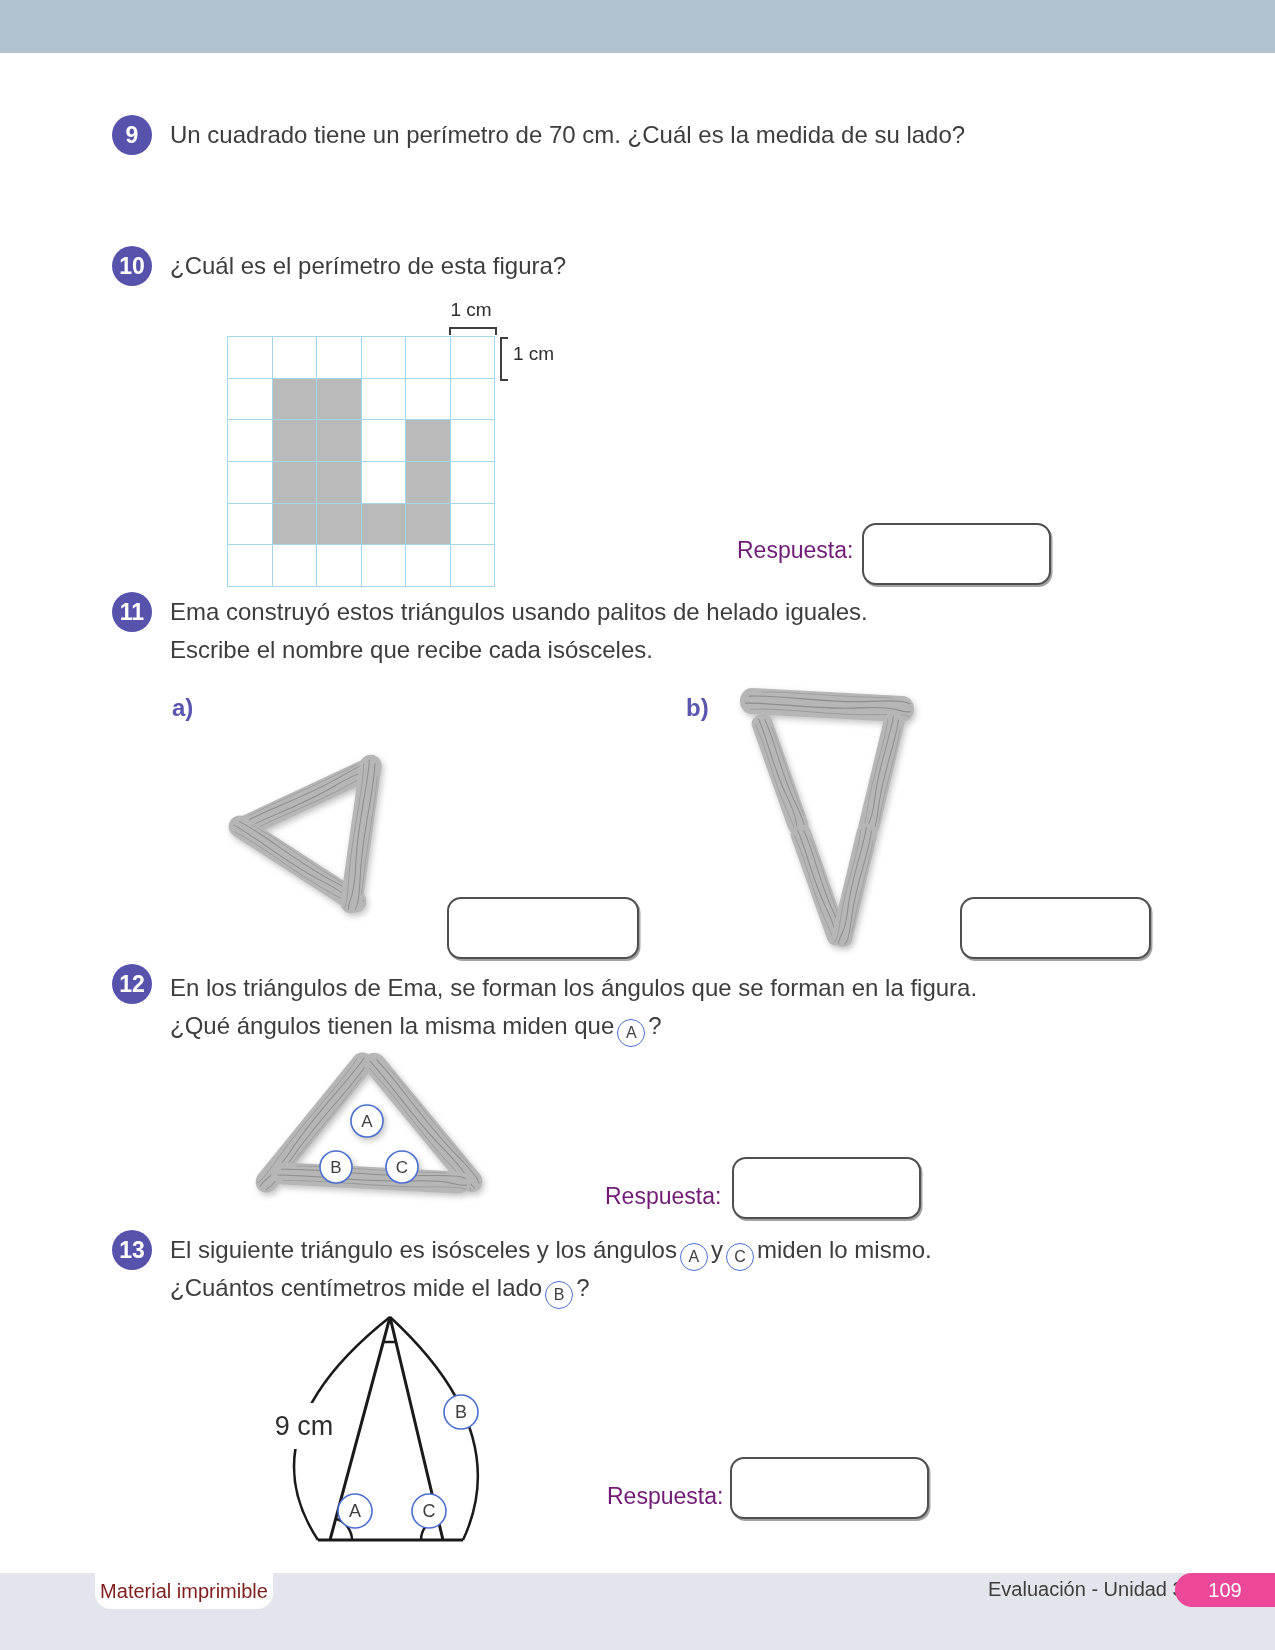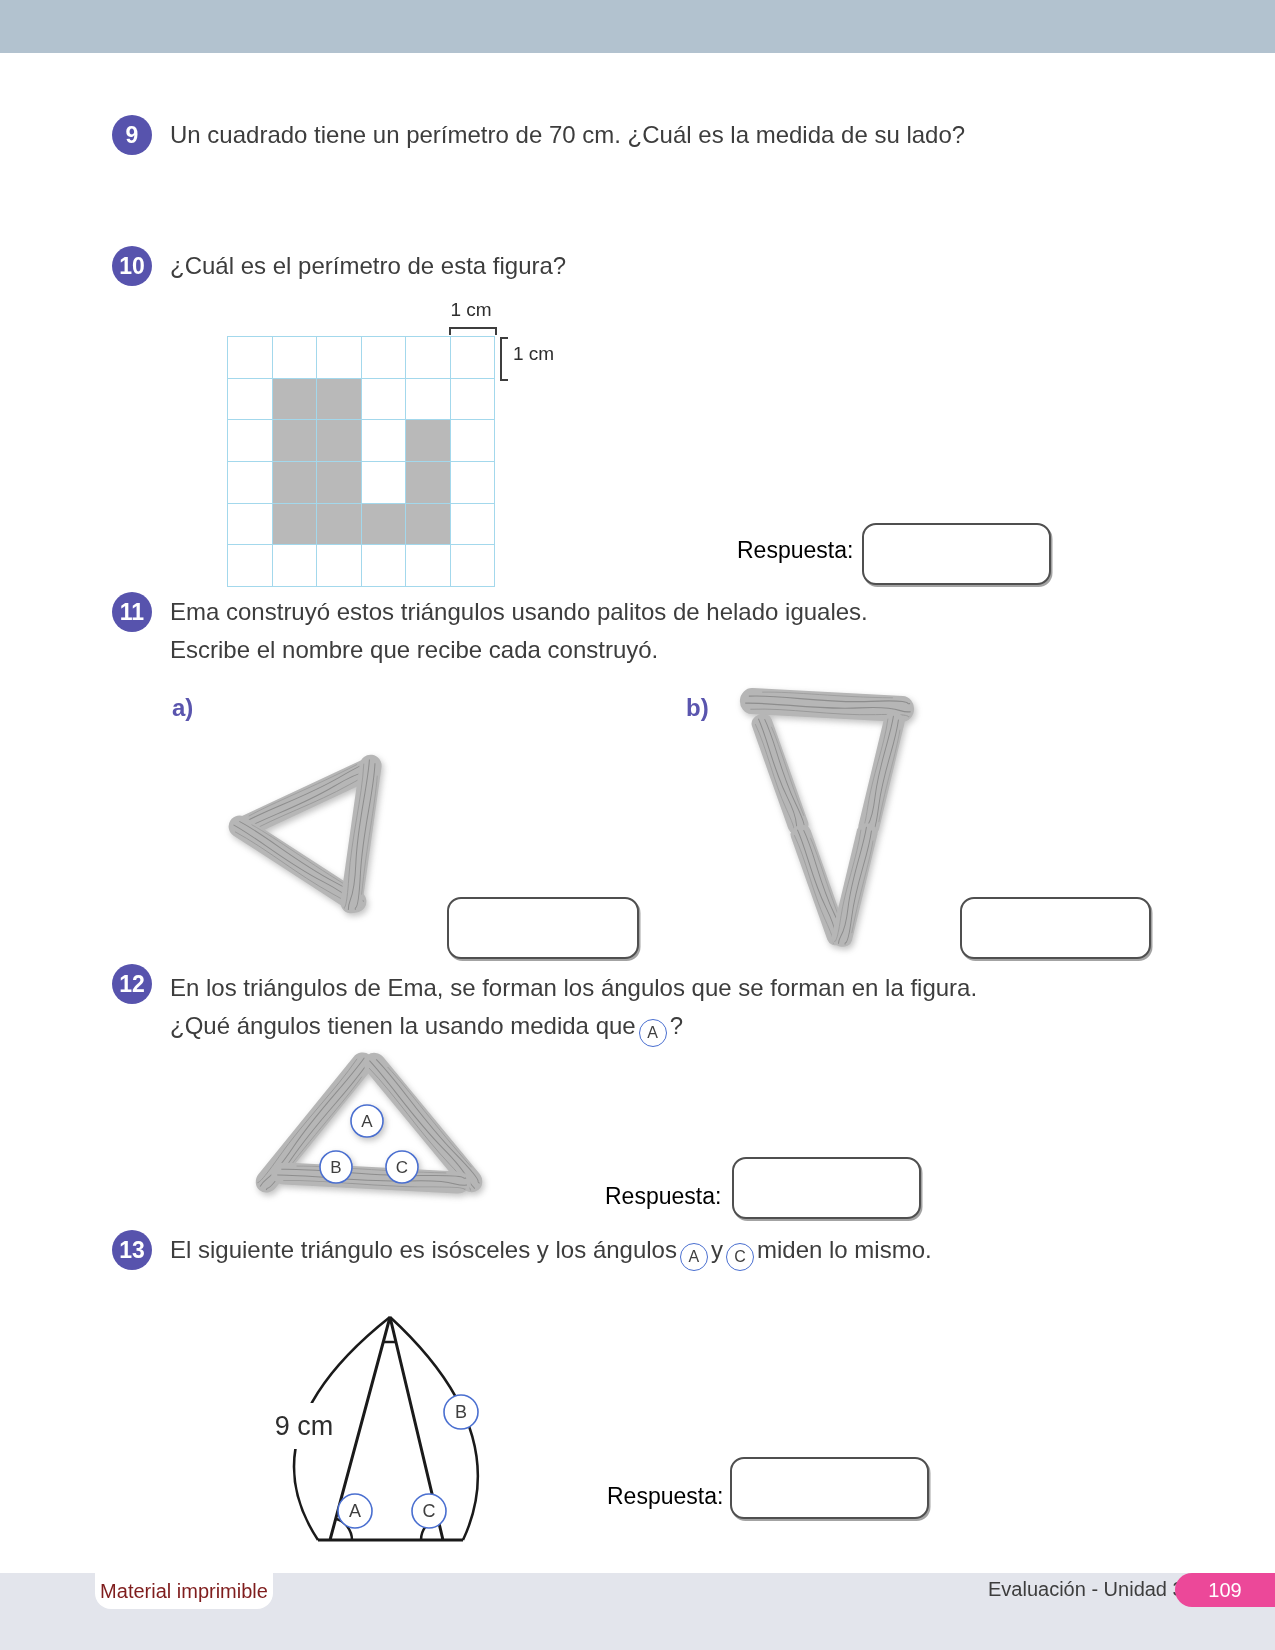"Respuesta:" .resp-label { color: #000000 -> #701a75 }
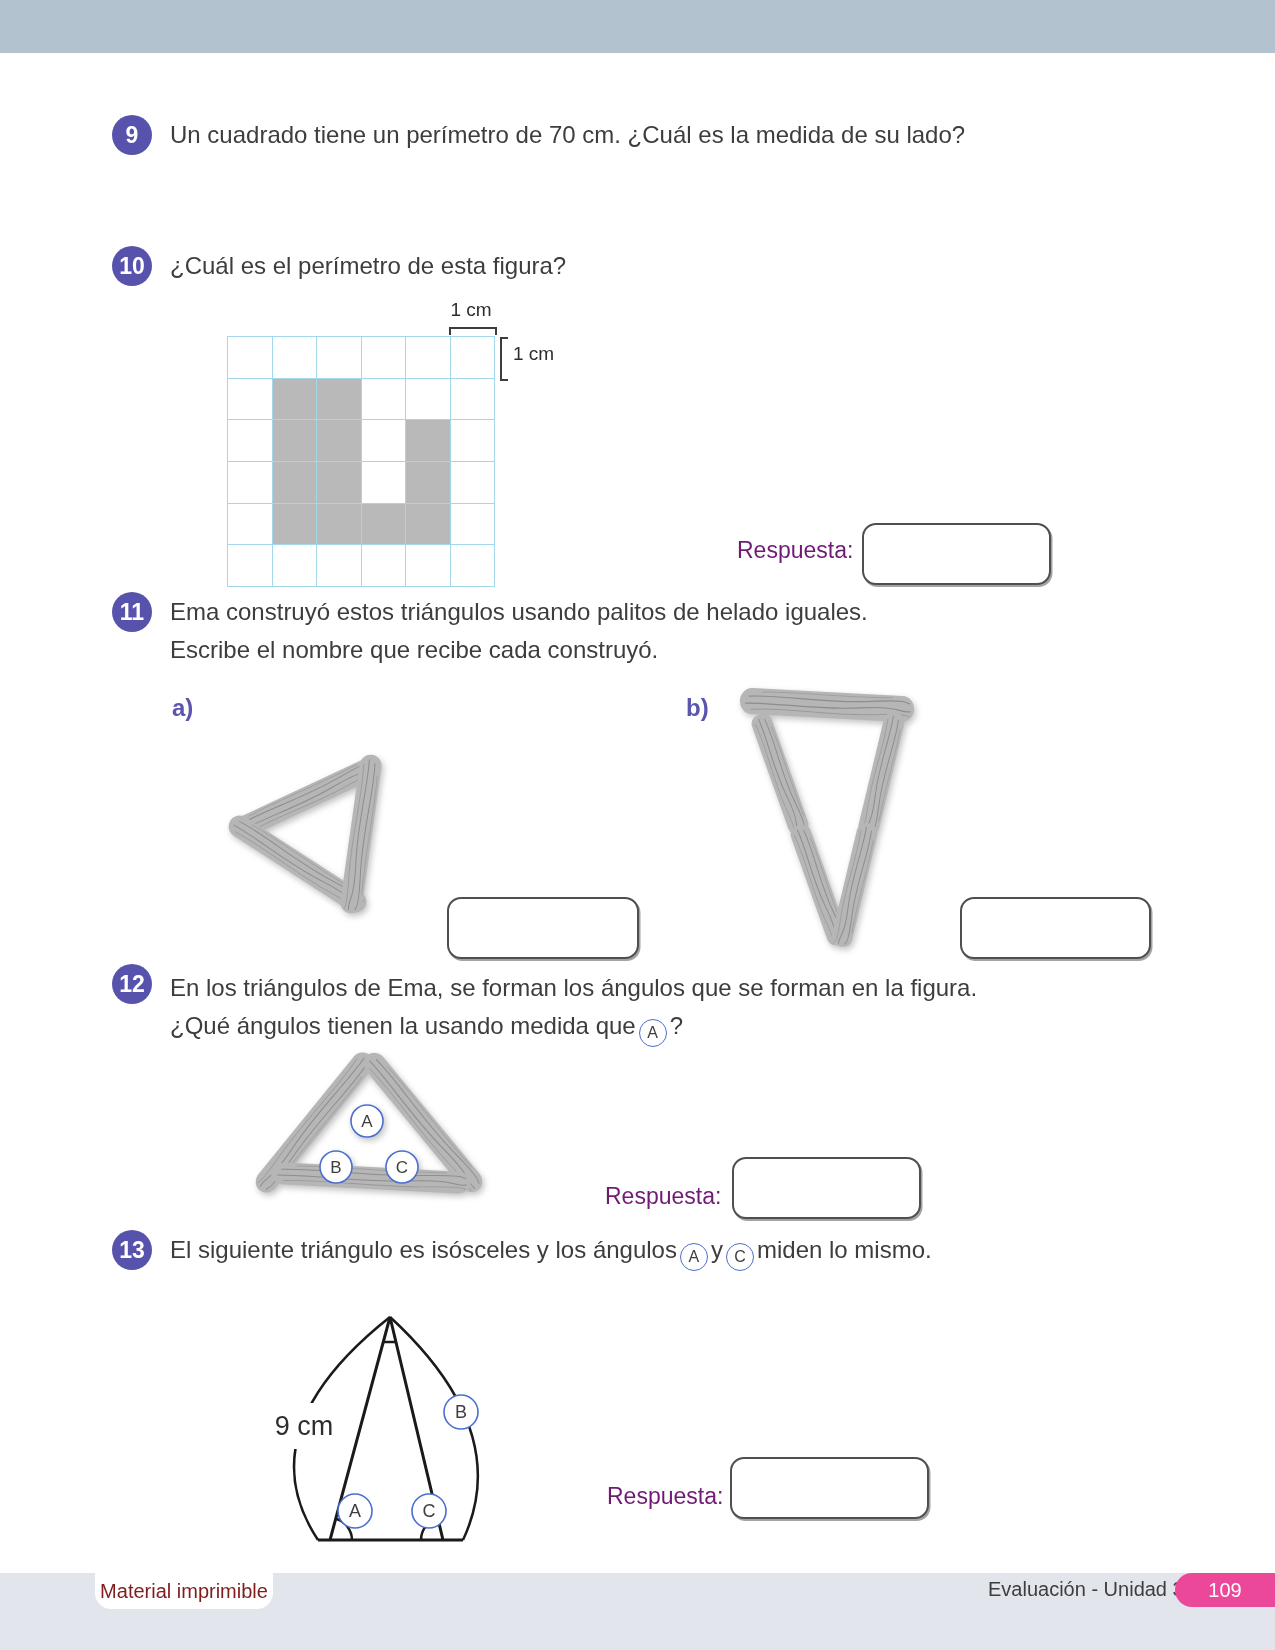"Escribe el nombre que recibe" div.qline { text: construyó -> isósceles }
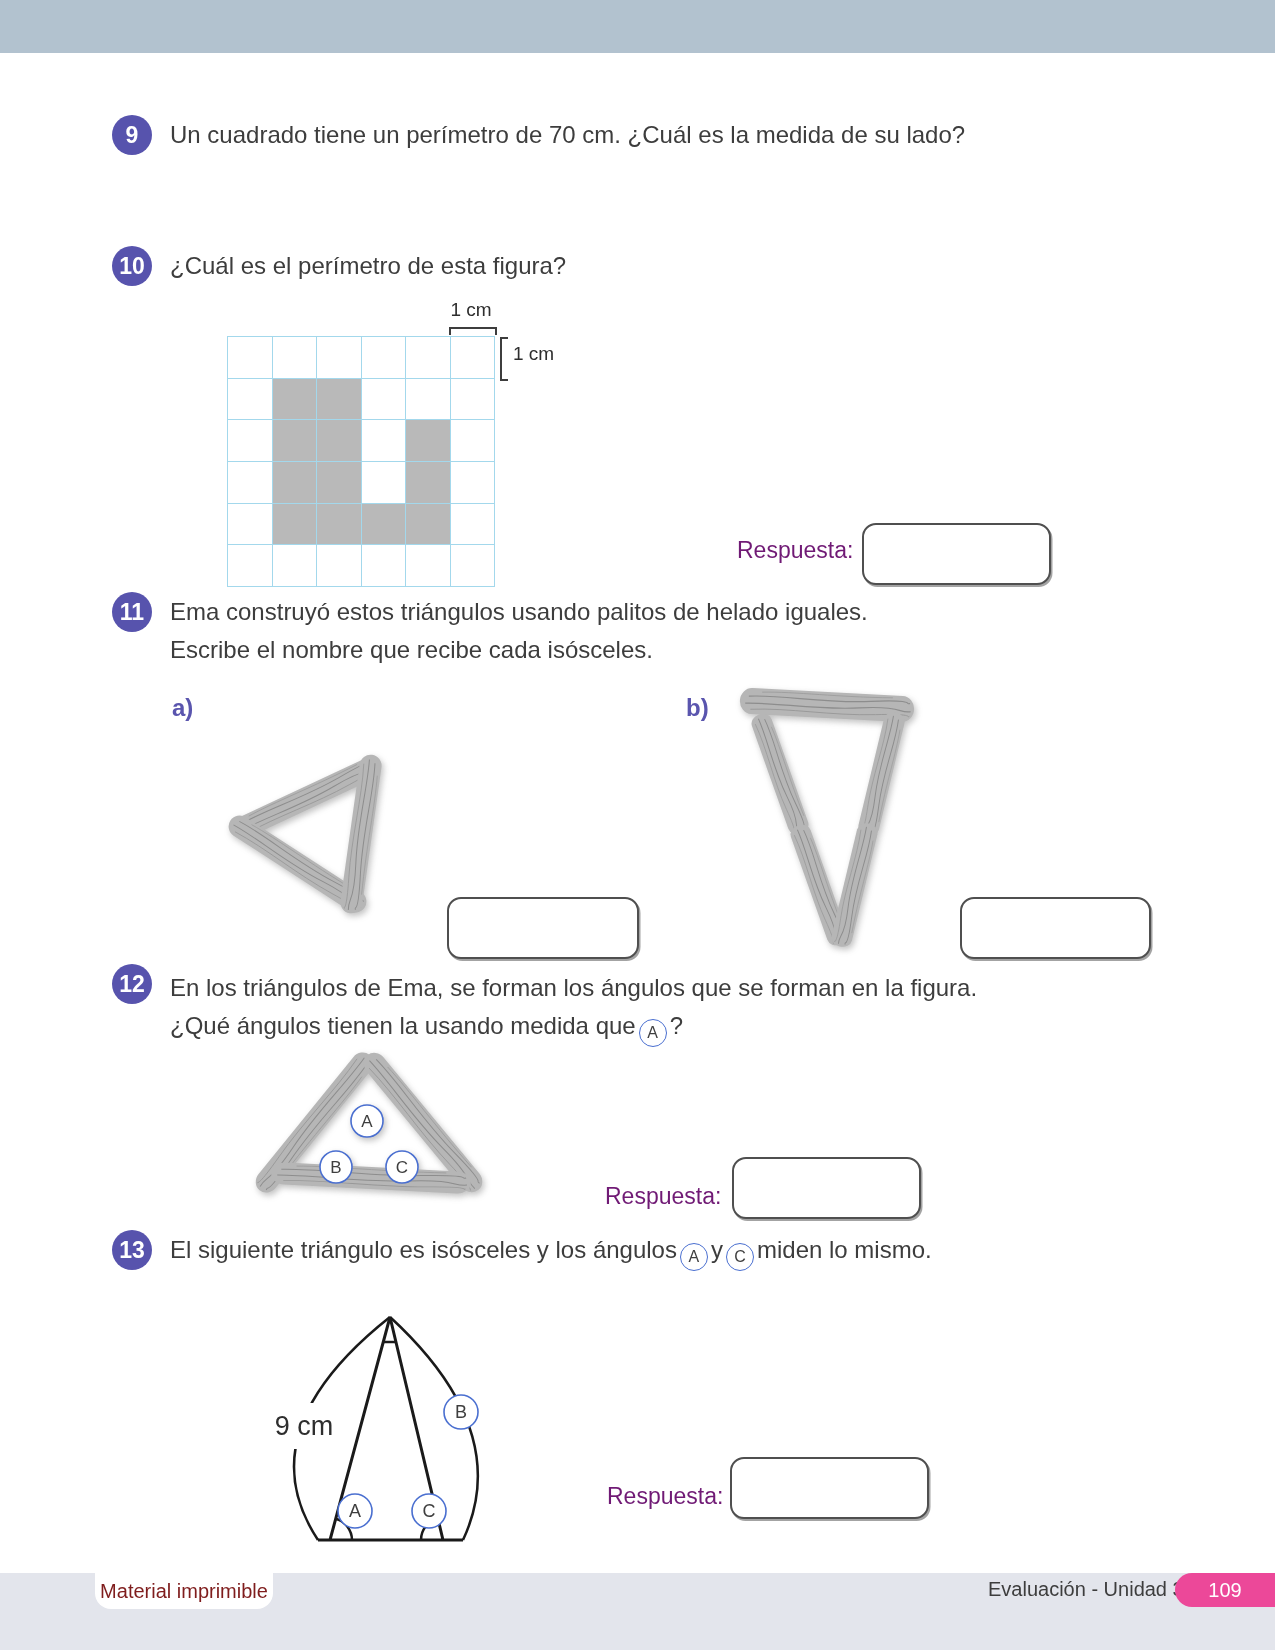"¿Qué ángulos tienen la usando" span { text: usando medida -> misma miden }
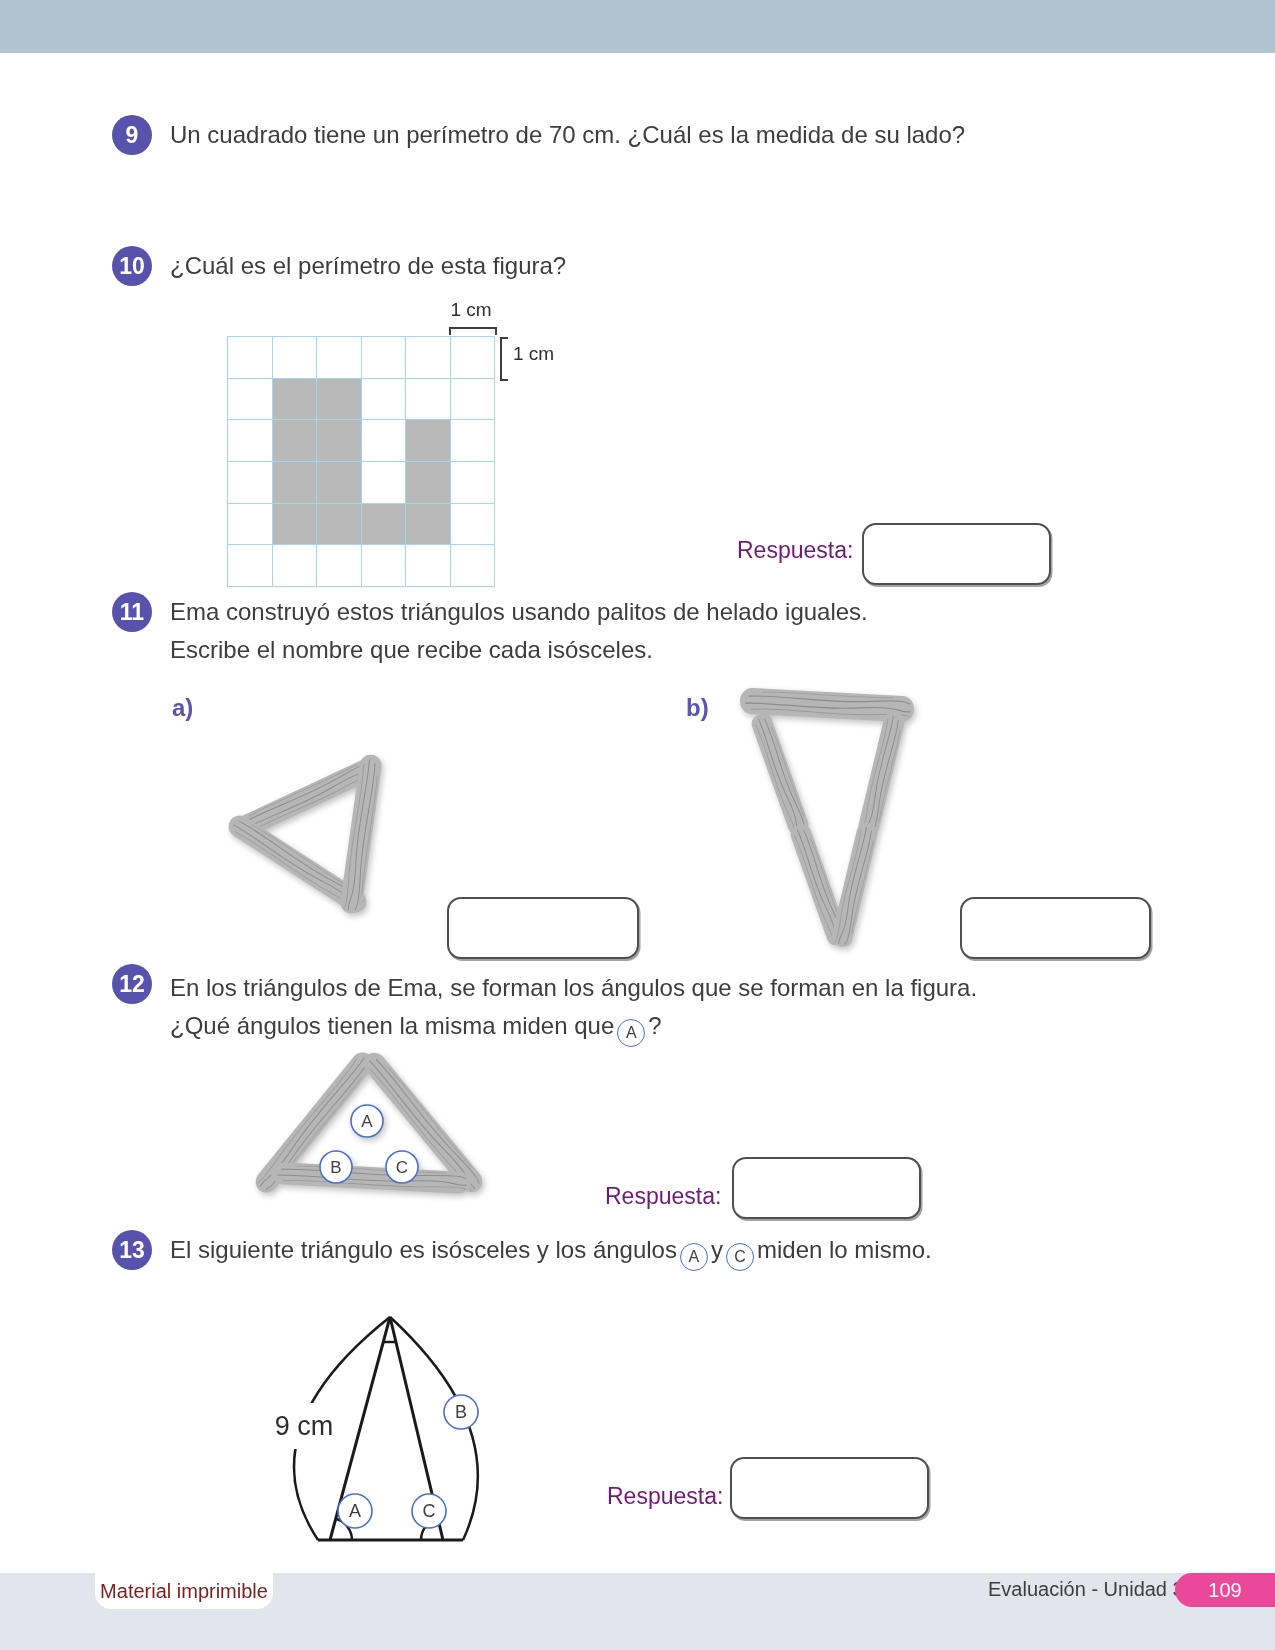"¿Cuántos centímetros mide el lado" div.qline { html: none -> <div><span>¿Cuántos centímetros mide el lado</span><span>B</span><span>?</span></div> }
